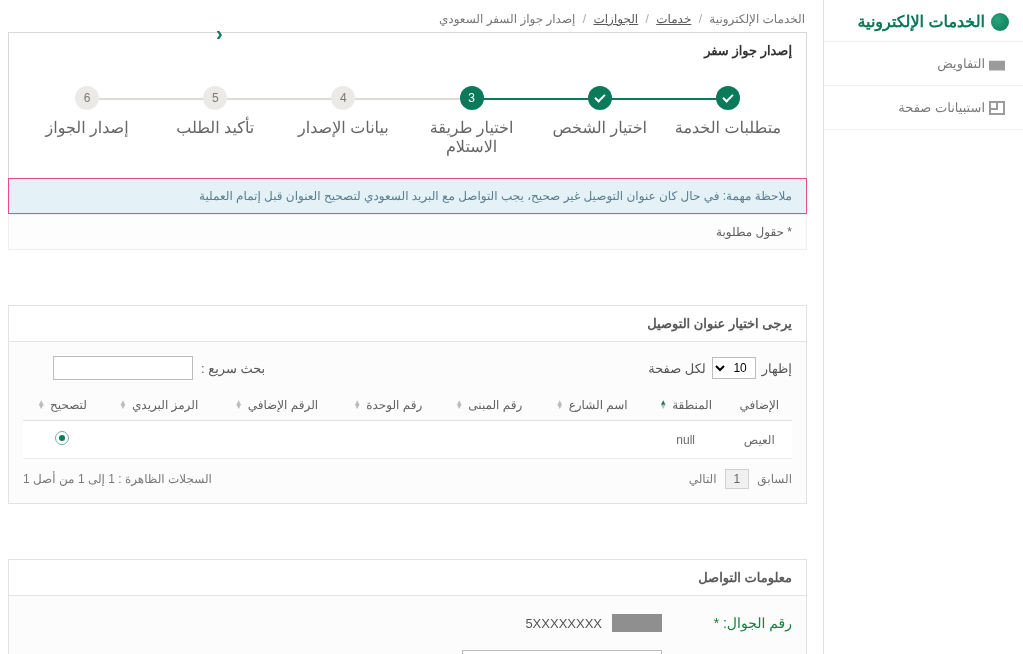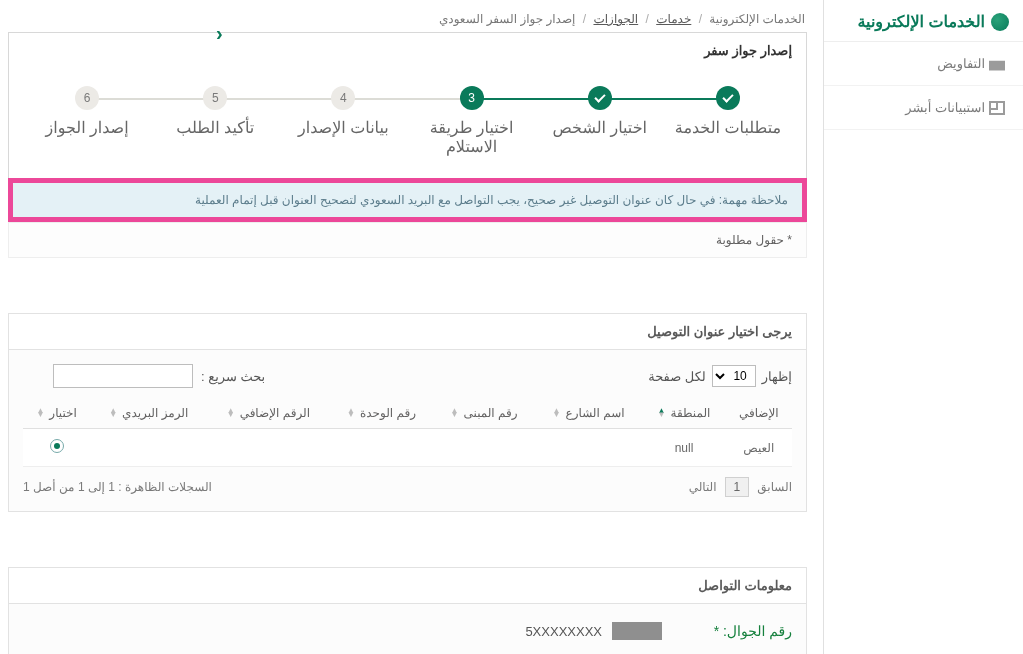"استبيانات أبشر" span { text: أبشر -> صفحة }
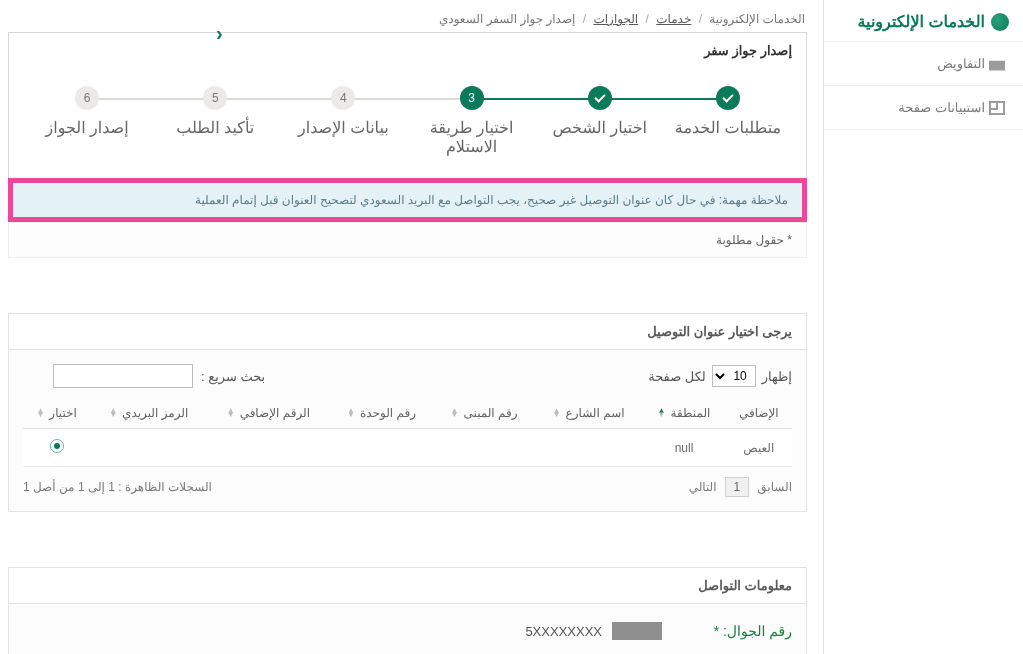"ملاحظة مهمة: في حال كان" .notice { border: 5px solid #ec4899 -> 1px solid #ec4899 }
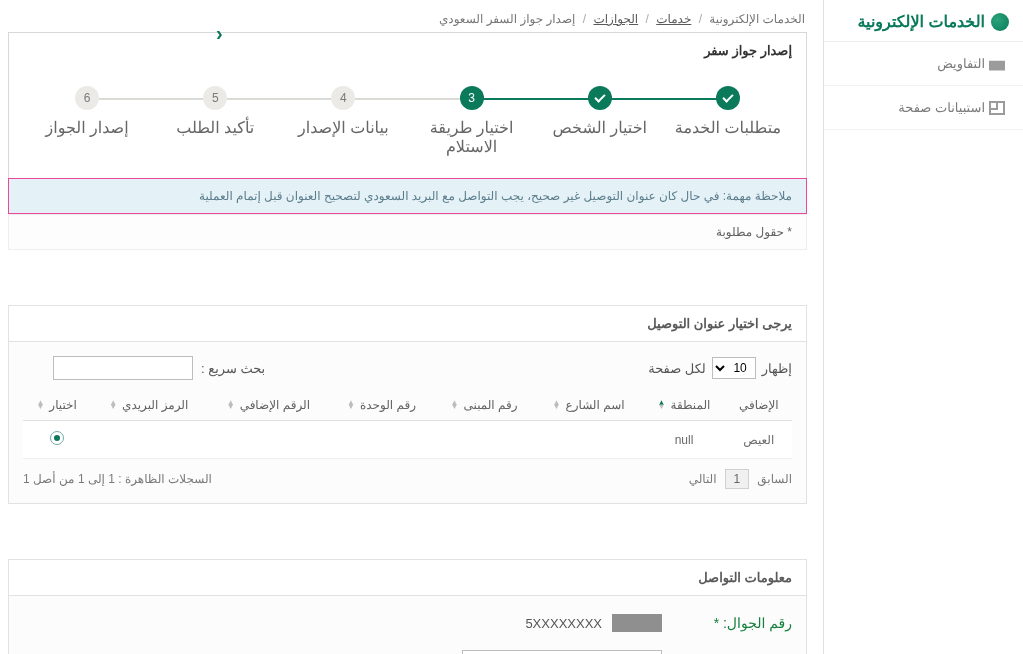"اختيار" span { text: اختيار -> لتصحيح }
